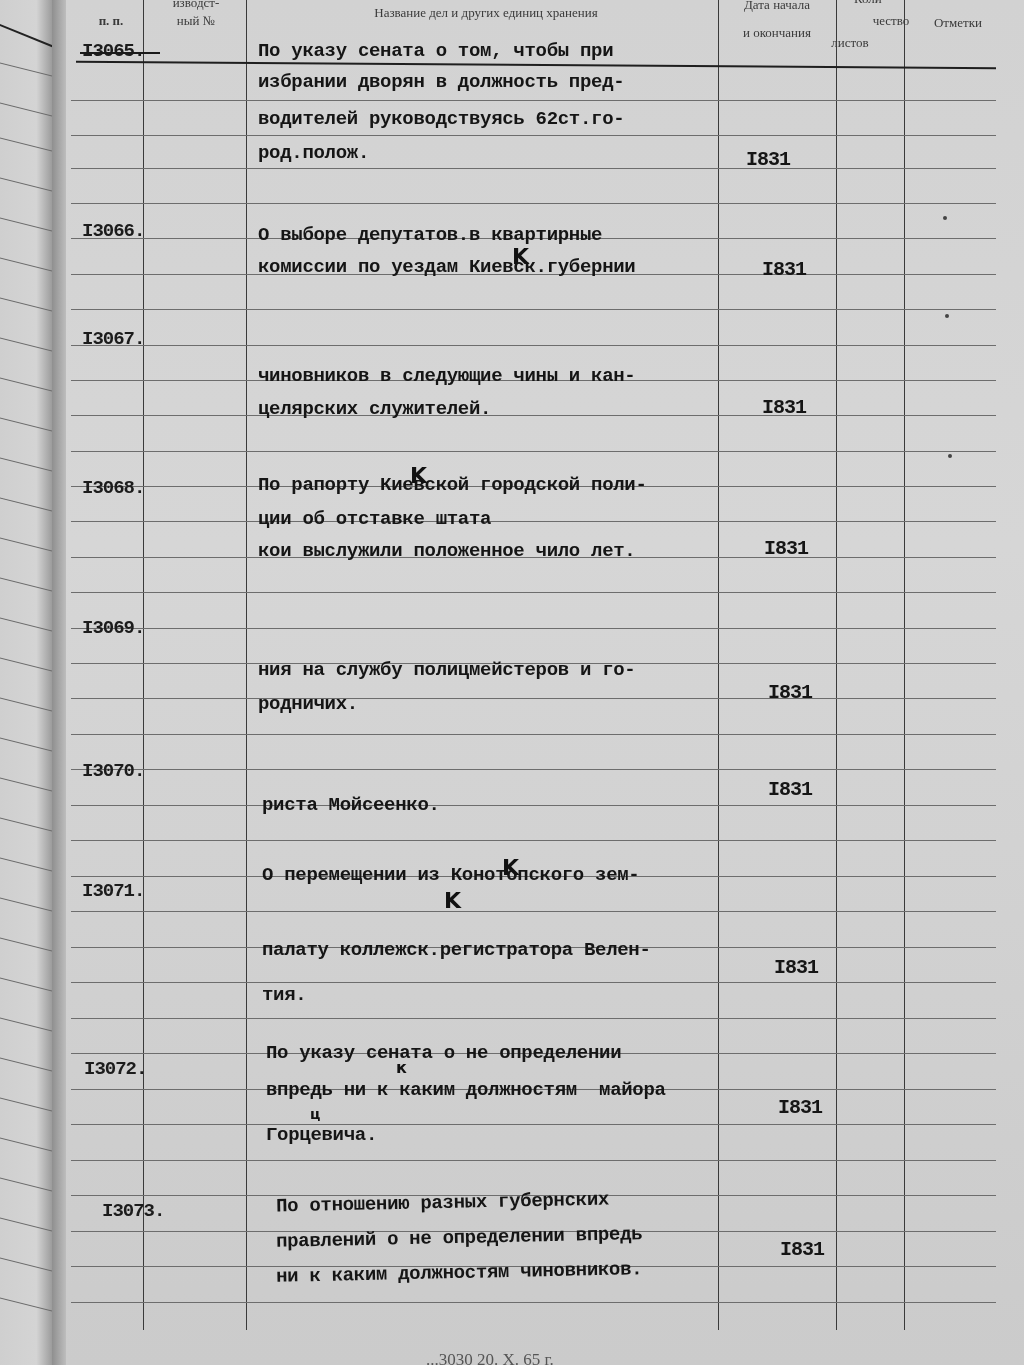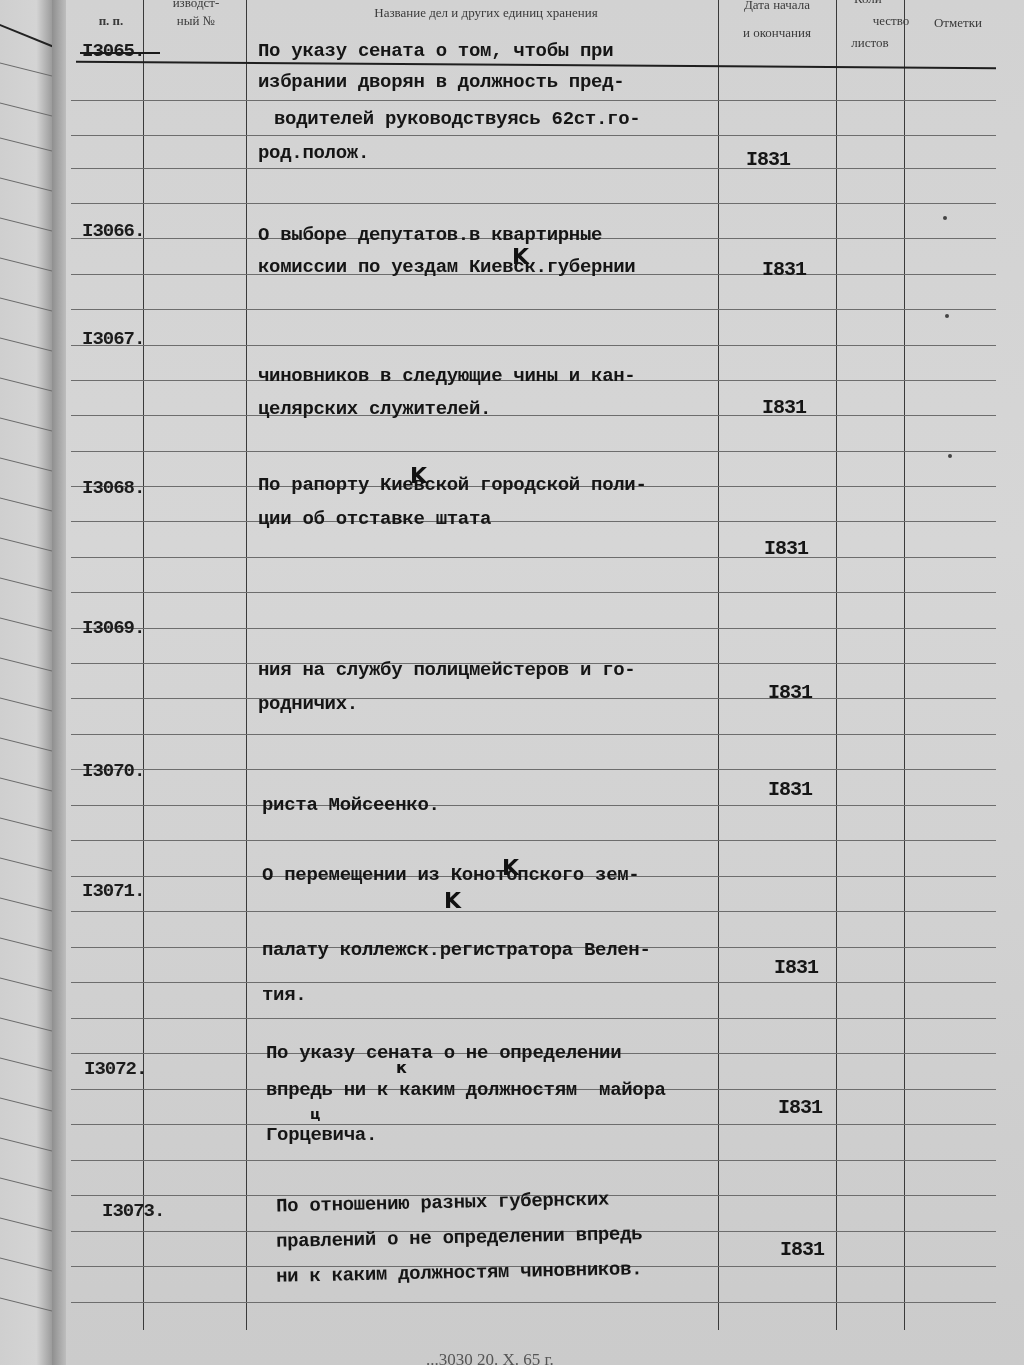"листов" div.header-cell { left: 772px -> 752px }
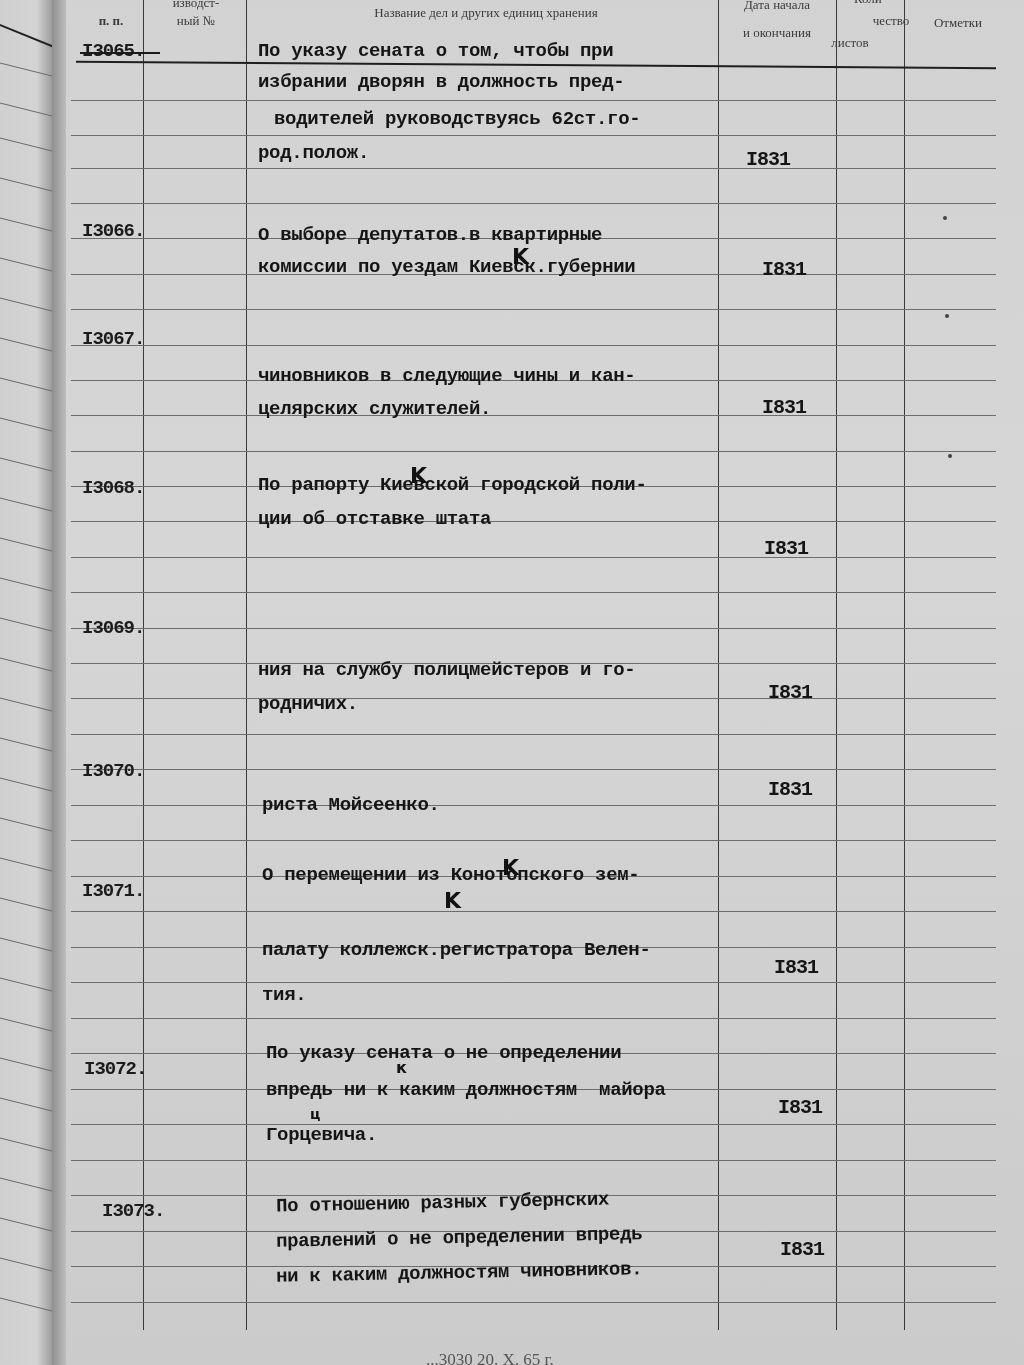"водителей руководствуясь 62ст.го-" div.entry-text { left: 208px -> 192px }
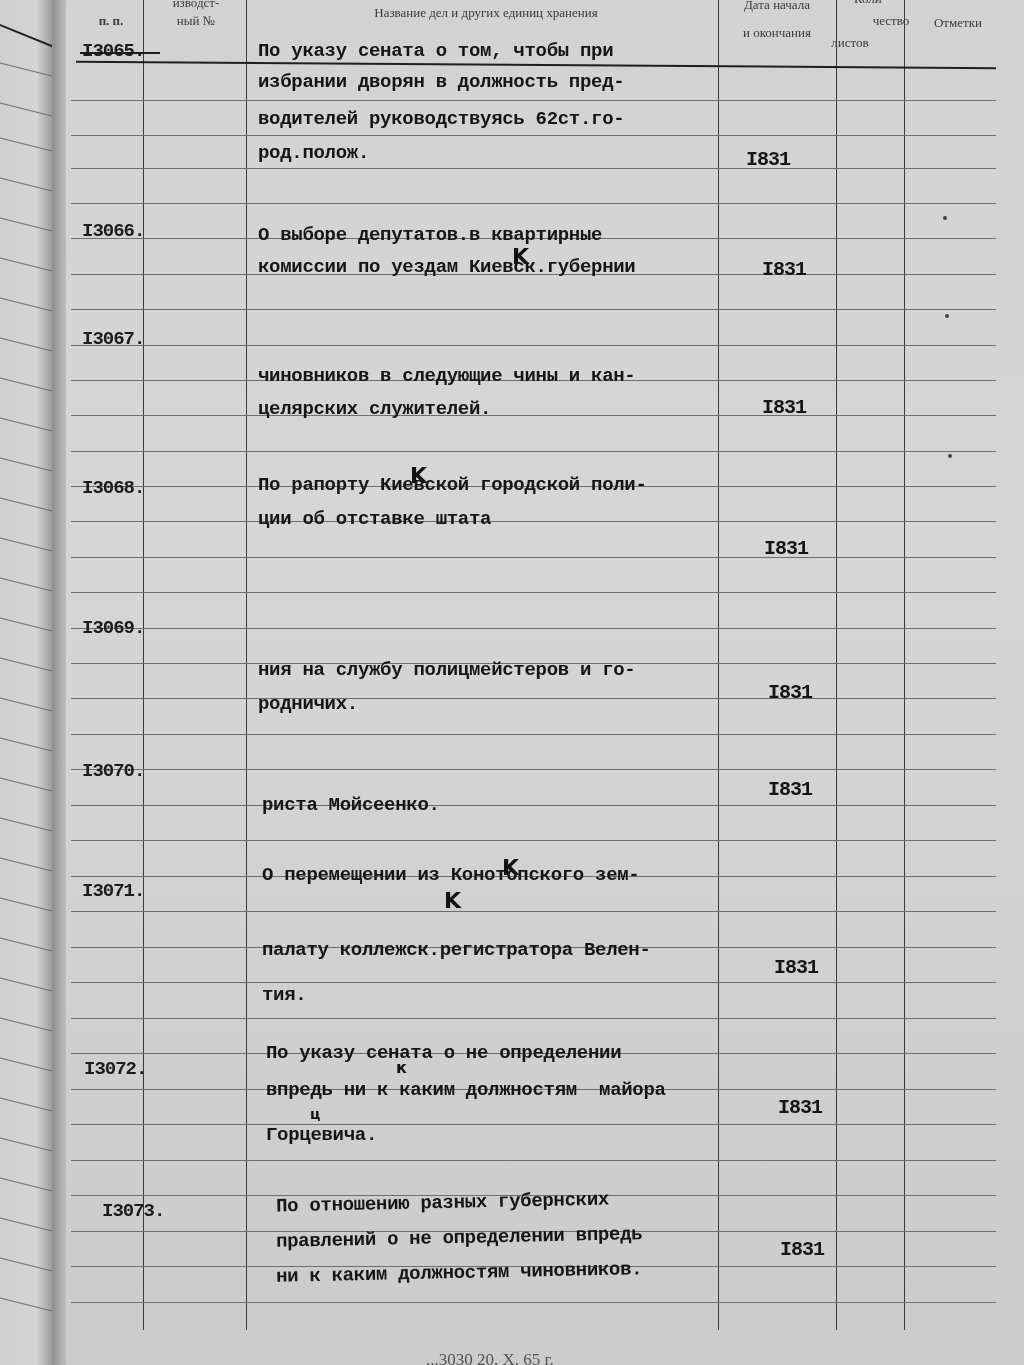"кои выслужили положенное чило лет." div.entry-text { html: none -> <div>кои выслужили положенное чило лет.</div> }
